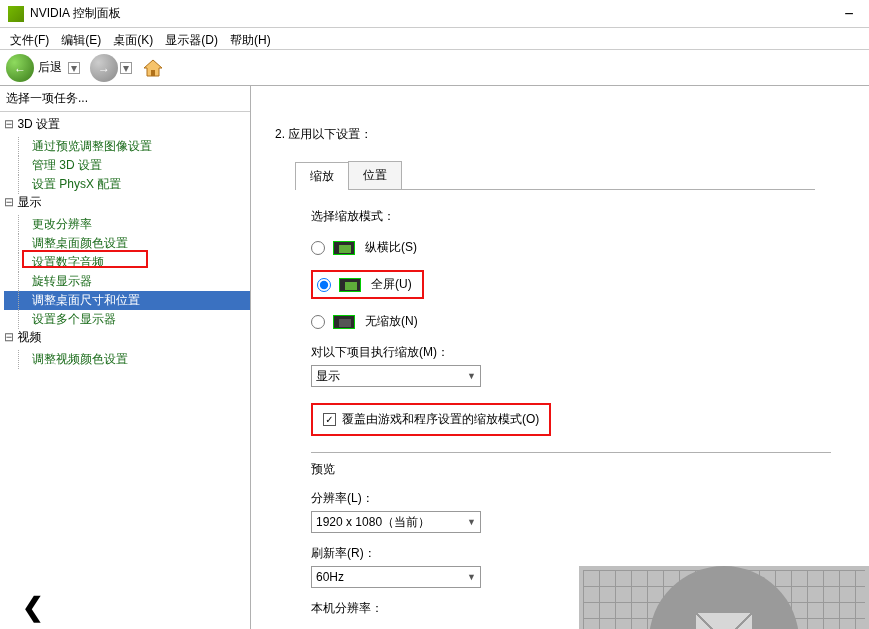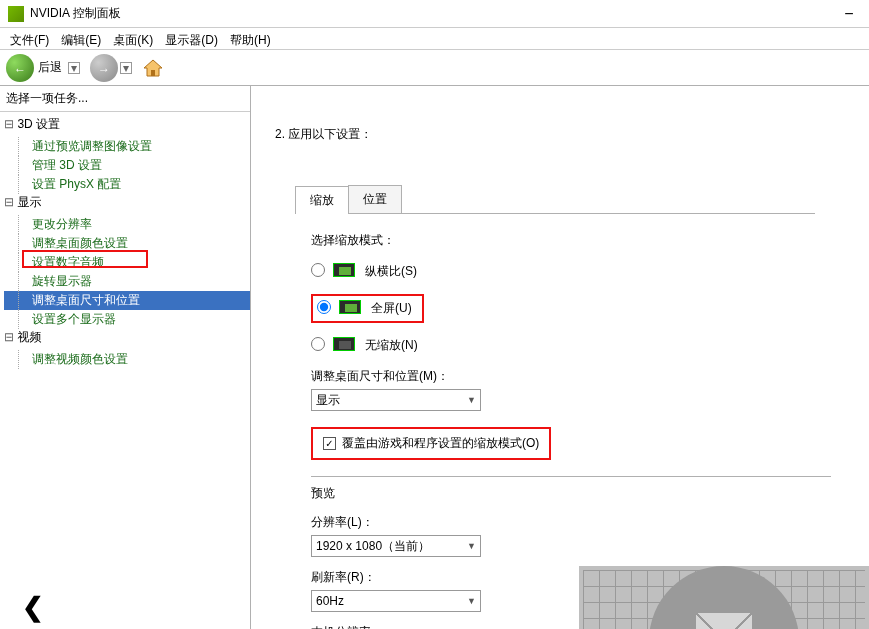"缩放" .tab { margin-top: 24px -> none }
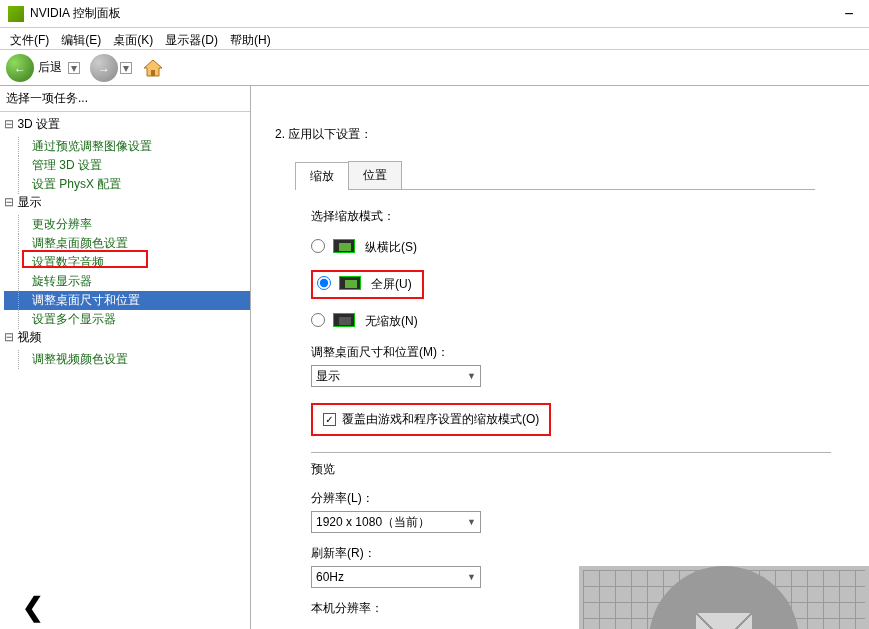"纵横比(S)" .radiorow { align-items: none -> center }
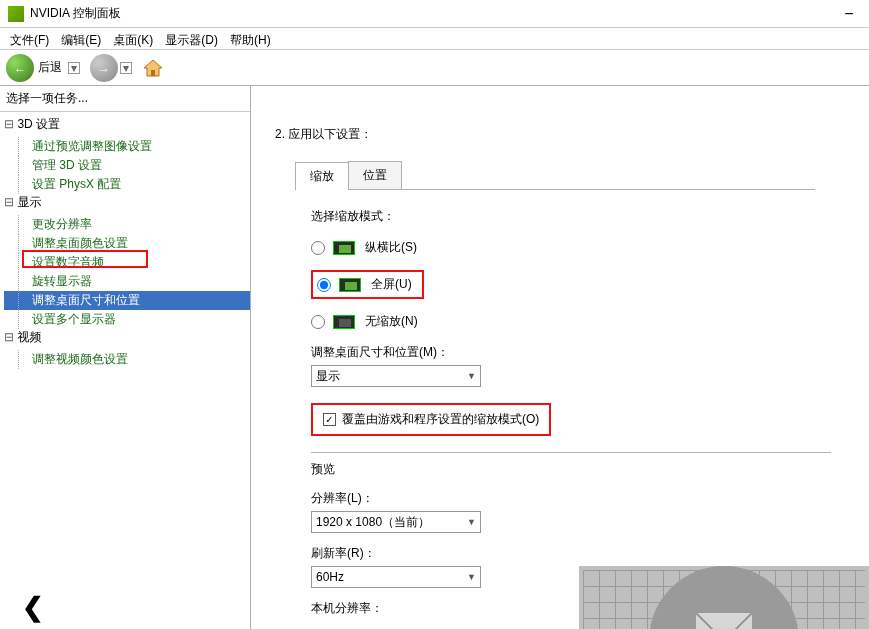"调整桌面尺寸和位置(M)：" div.lbl { text: 调整桌面尺寸和位置 -> 对以下项目执行缩放 }
